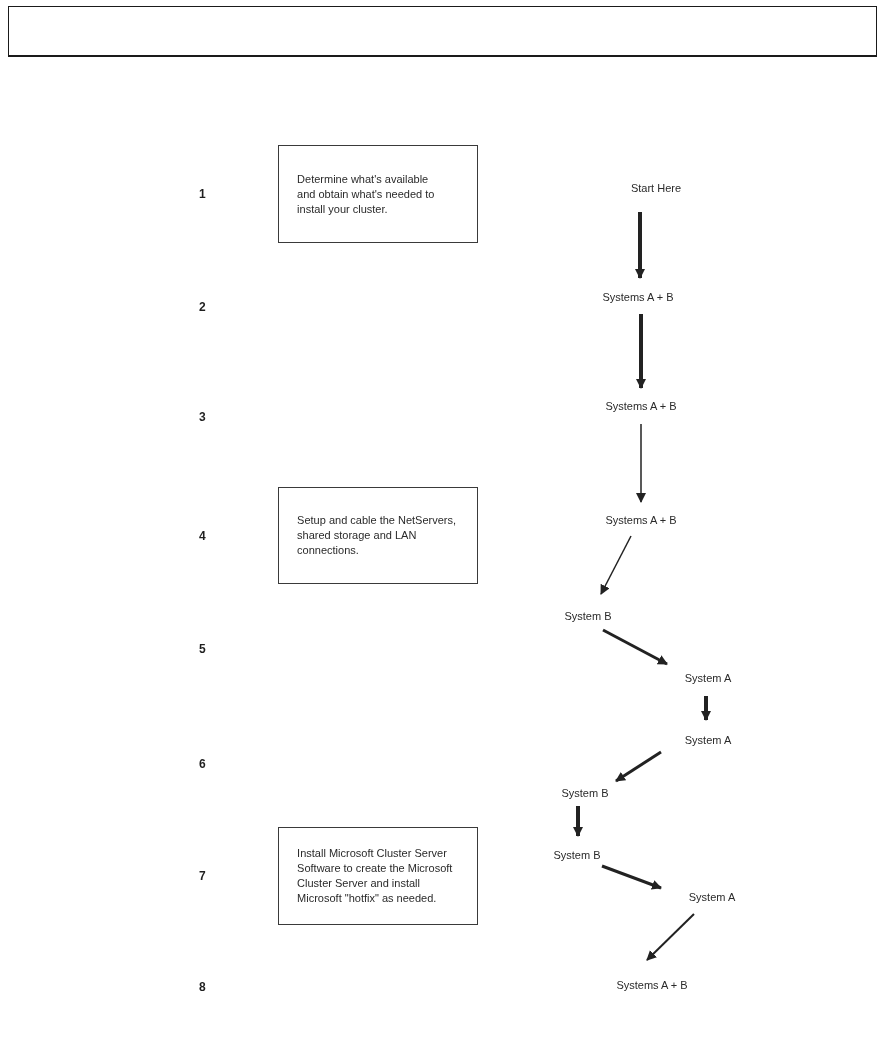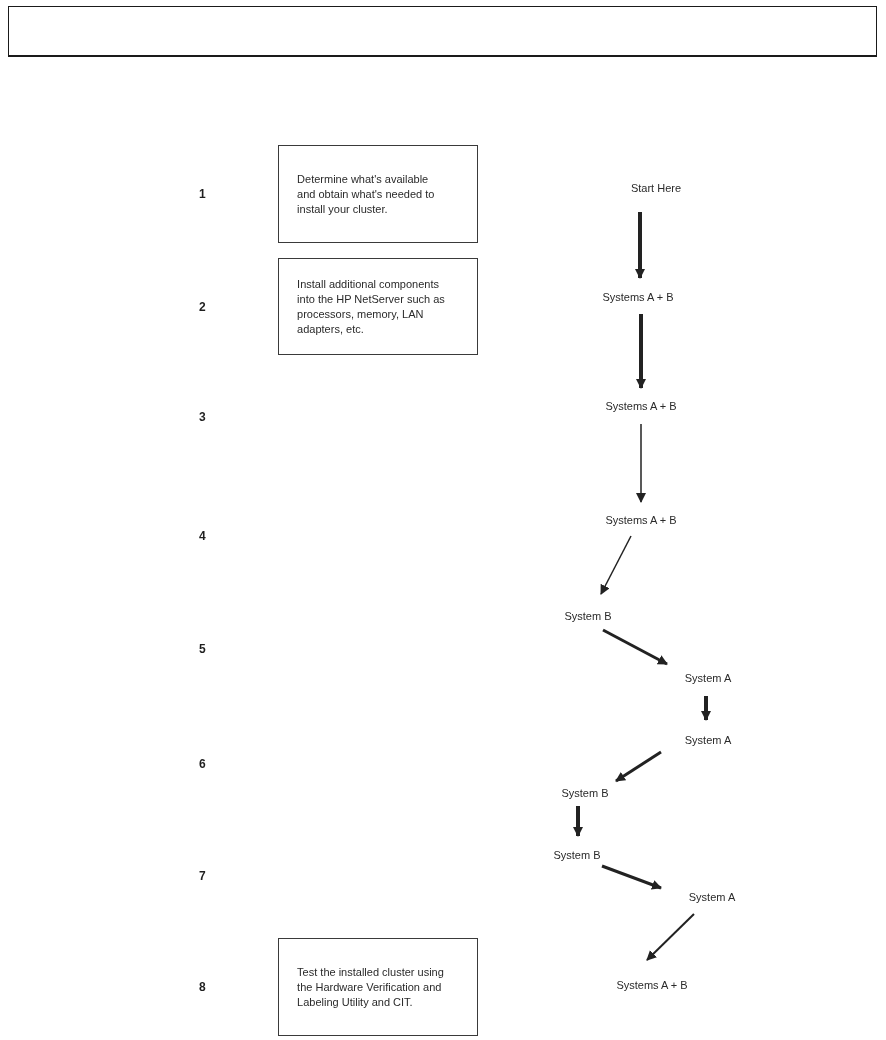"Install additional components" div.step-box { html: <div> <div>Install additional components into the HP NetServer such as processors, memory, LAN adapters, etc.</div> </div> -> none }
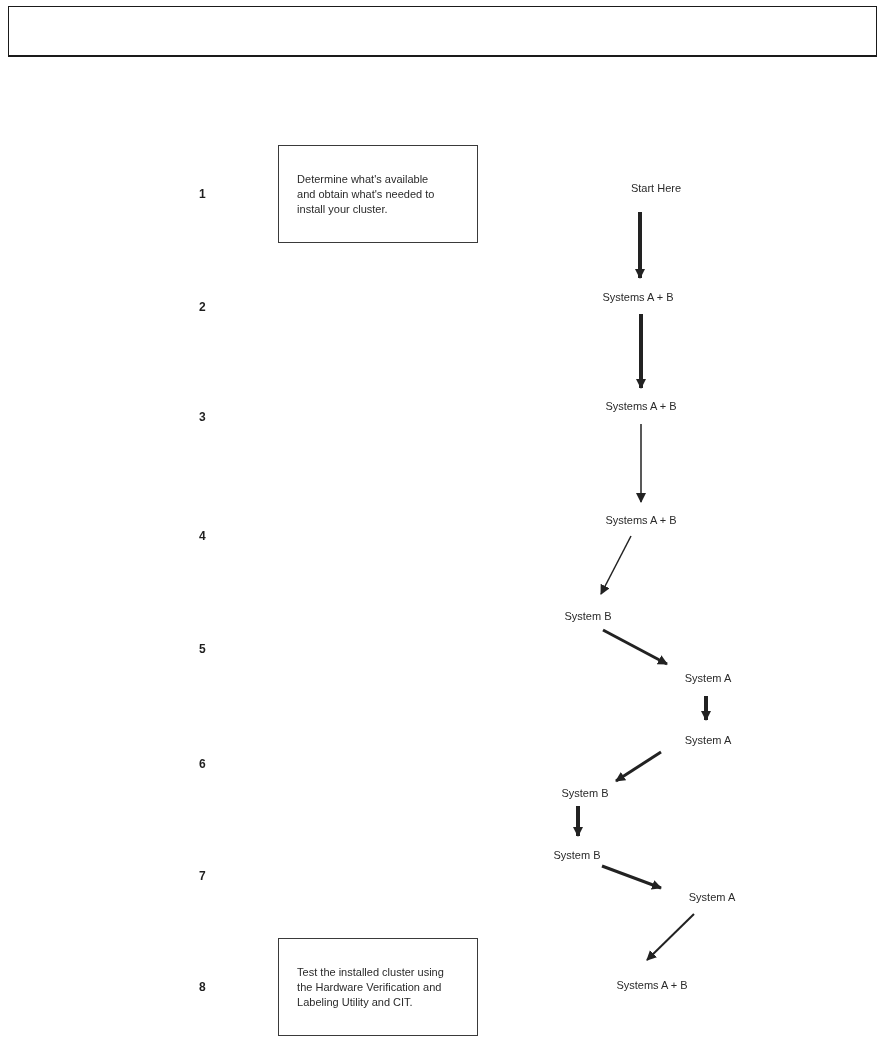"Setup and cable the NetServers," div.step-box { html: none -> <div> <div>Setup and cable the NetServers, shared storage and LAN connections.</div> </div> }
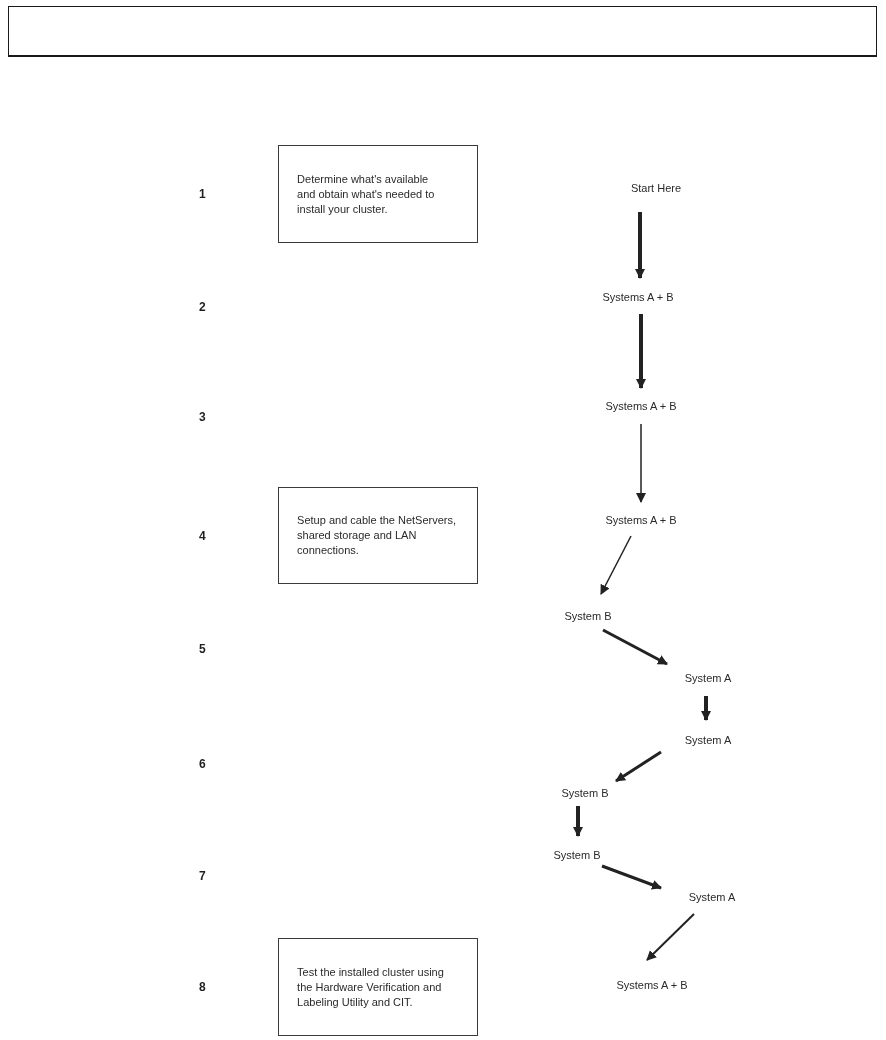"Install Microsoft Cluster Server" div.step-box { html: none -> <div> <div>Install Microsoft Cluster Server Software to create the Microsoft Cluster Server and install Microsoft "hotfix" as needed.</div> </div> }
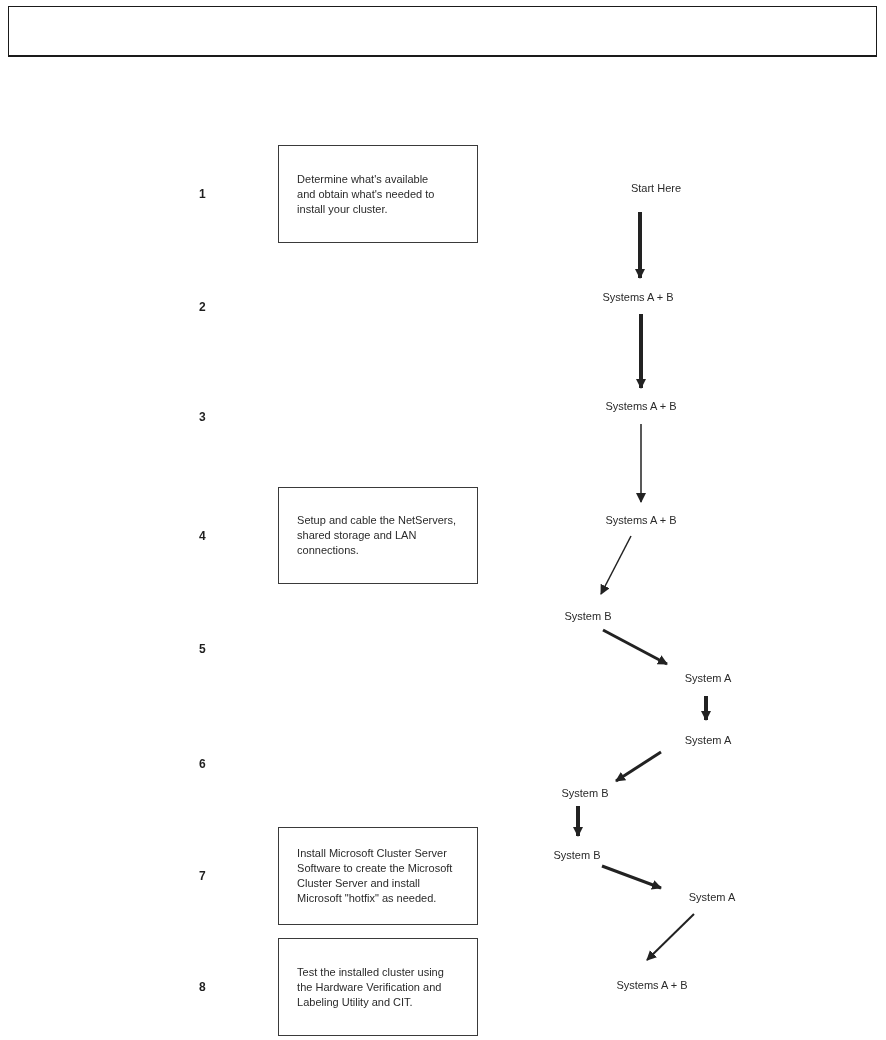"Test the installed cluster using" div.step-box { html: <div> <div>Test the installed cluster using the Hardware Verification and Labeling Utility and CIT.</div> </div> -> none }
